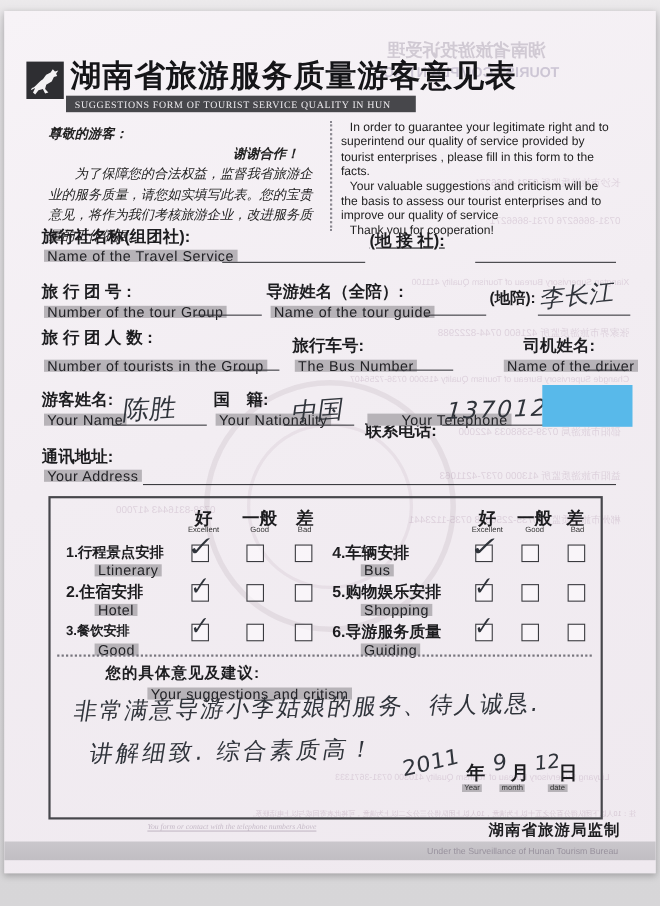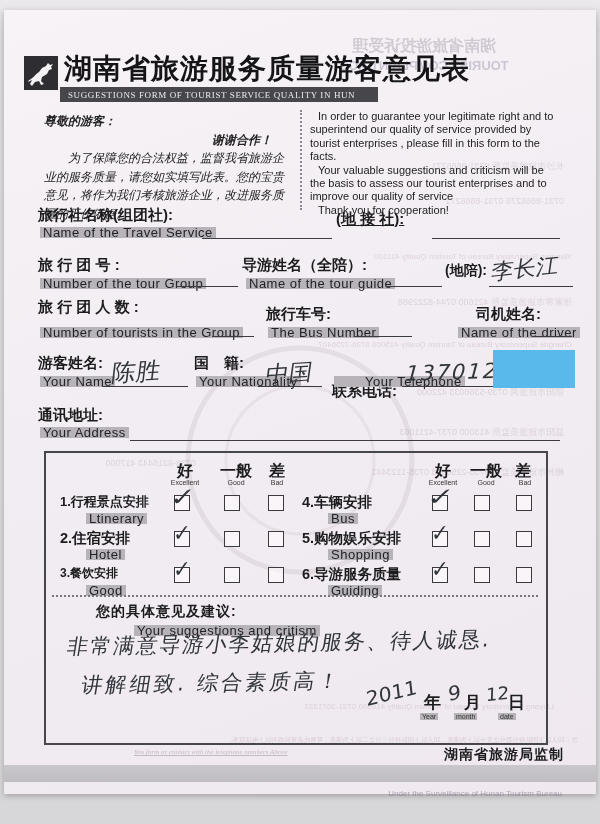"Under the Surveillance of Hunan" div.a { margin-top: 20px -> none }
